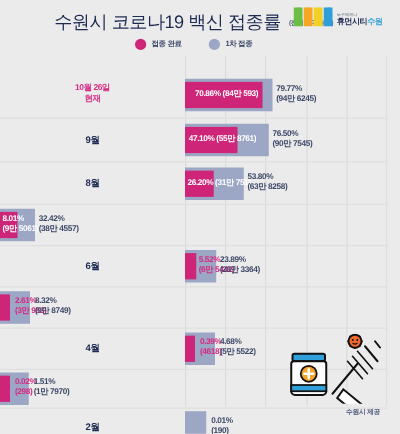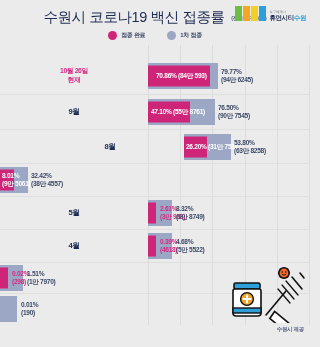"8월" div.row { padding-left: 36px -> none }
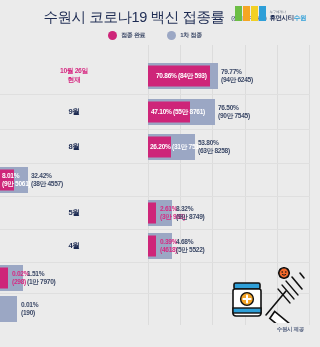"6월" div.row { html: none -> <div> <div>6월</div> <div> <div></div> <div></div> <div> <span>5.52%</span><br> <span>(6만 5442)</span> </div> <div> <span>23.89%</span><br> <span>(28만 3364)</span> </div> </div> </div> }
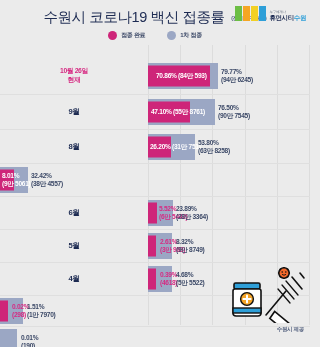"5월" div.row-label { html: <div>5월</div> -> none }
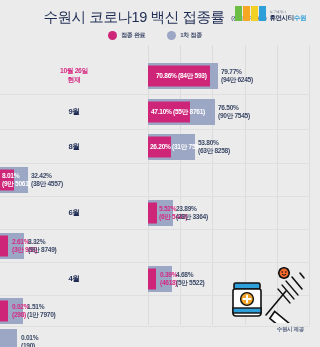"2월" div.row-label { html: none -> <div>2월</div> }
